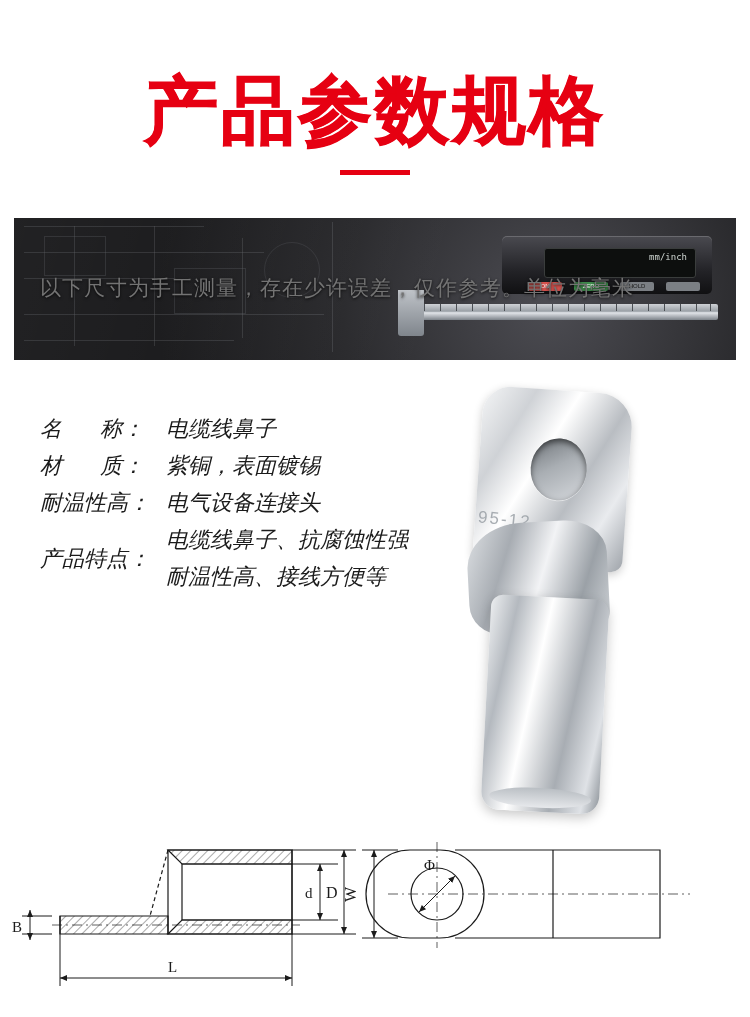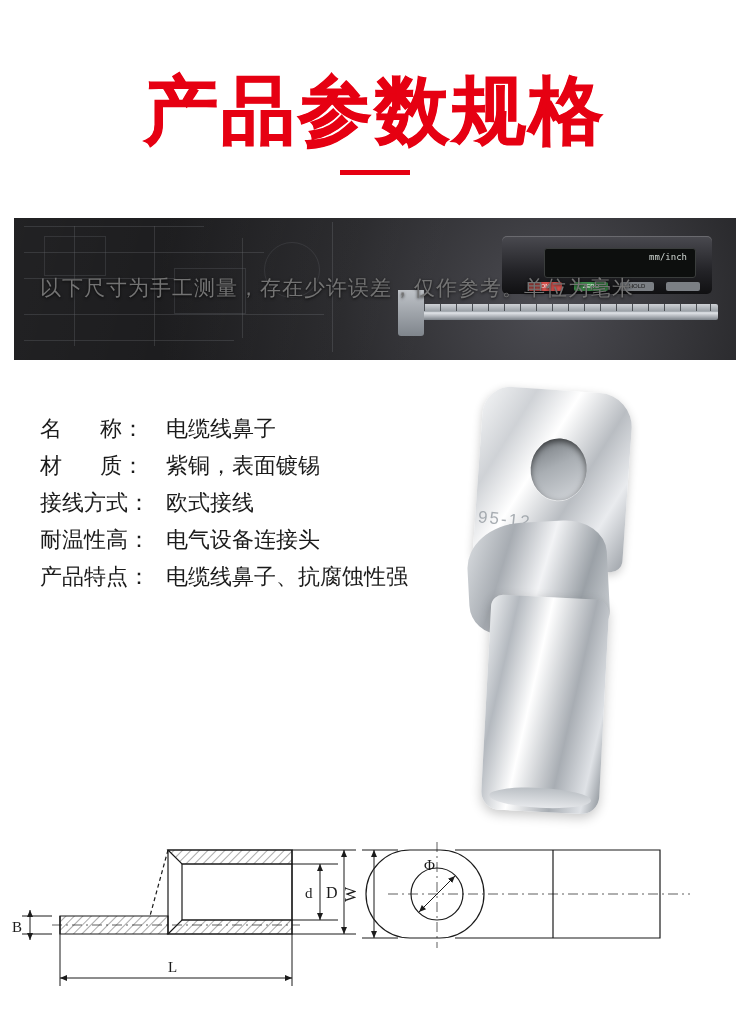"名 称：" .spec-row { font-style: none -> italic }
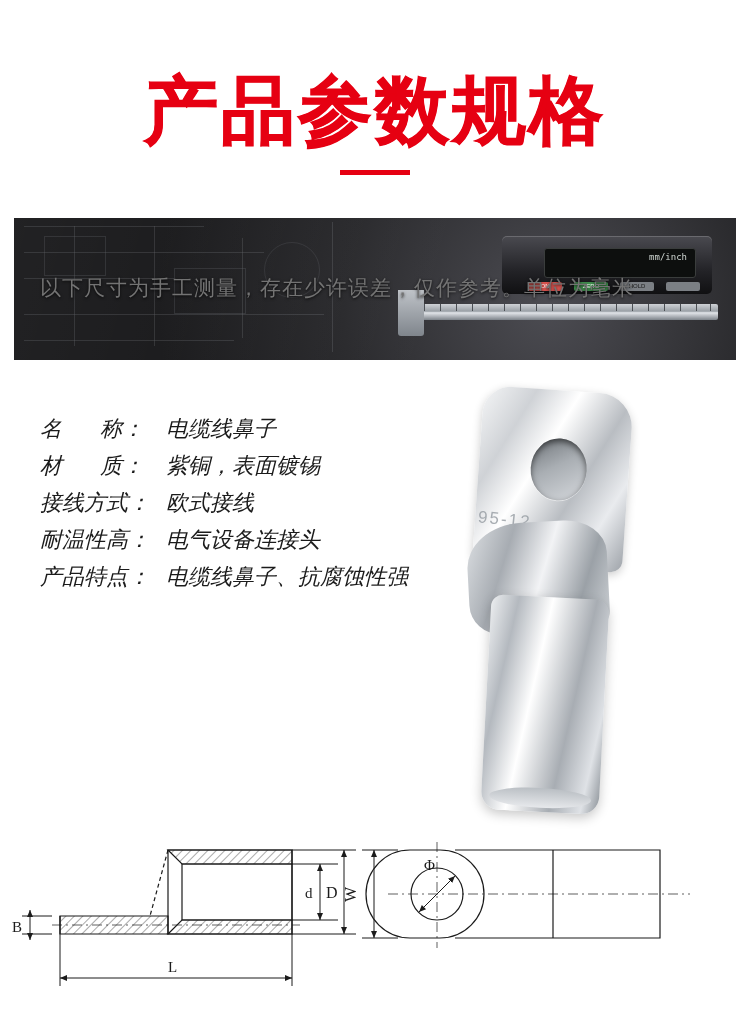"接线方式：" div.spec-row { html: <div> <span> <span>接线方式</span><span>：</span> </span> <span>欧式接线</span> </div> -> none }
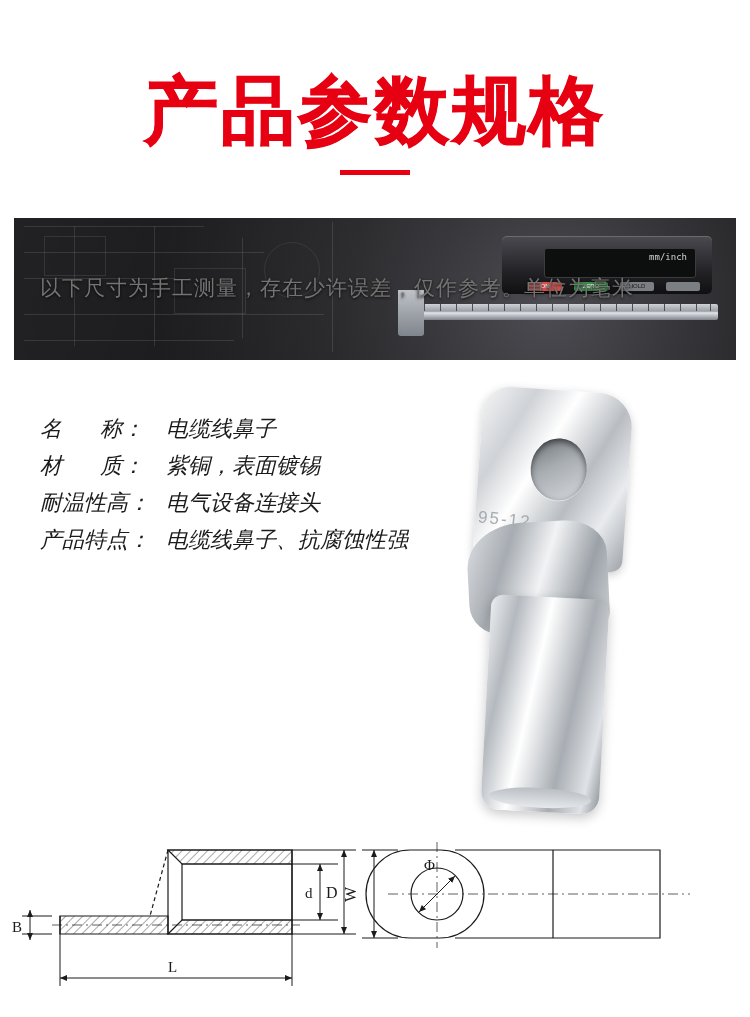"耐温性高、接线方便等" span.line2 { html: none -> <span>耐温性高、接线方便等</span> }
